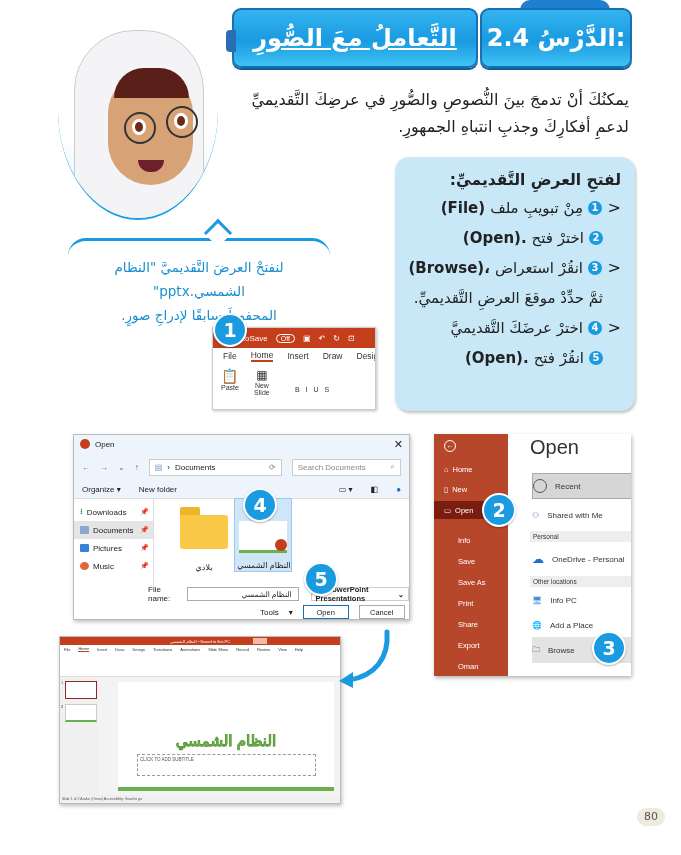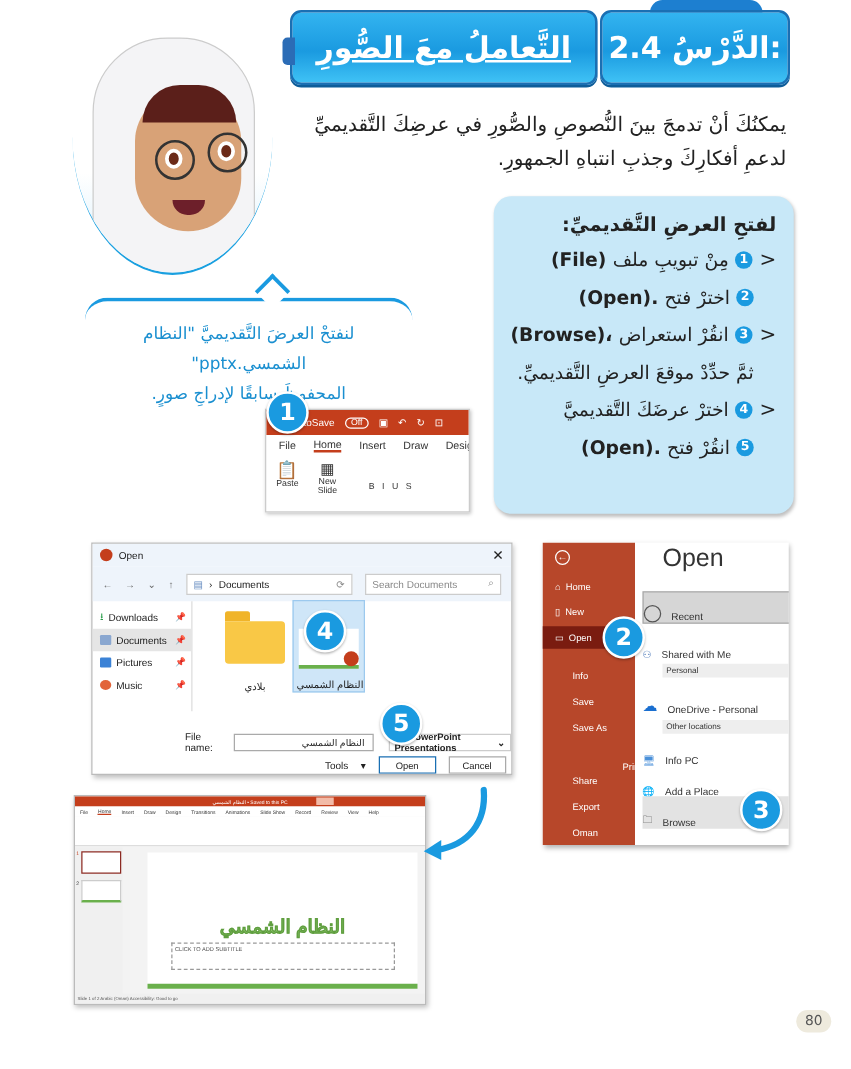"Organize ▾" div.dlg-cmd { html: none -> <div> <span>Organize ▾</span> <span>New folder</span> <span>▭ ▾</span> <span>◧</span> <span>●</span> </div> }
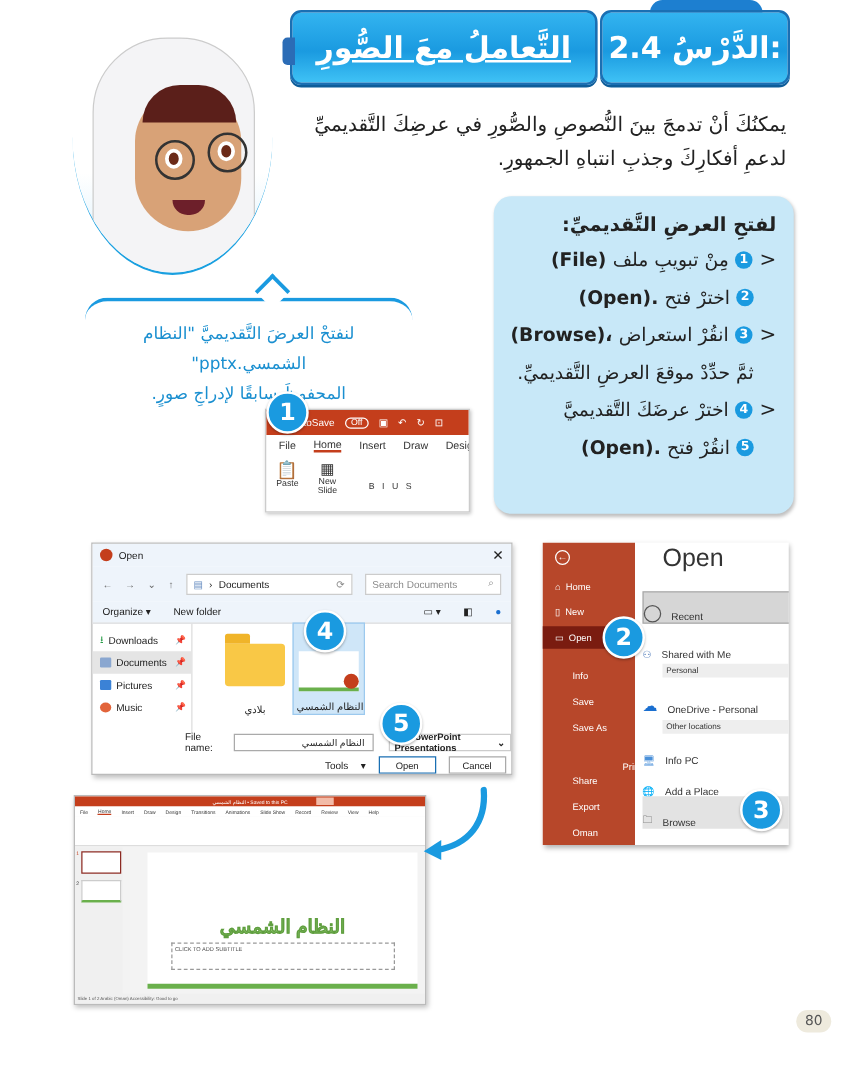"Recent" .bs-row { align-items: flex-end -> center; left: 6px -> 24px }
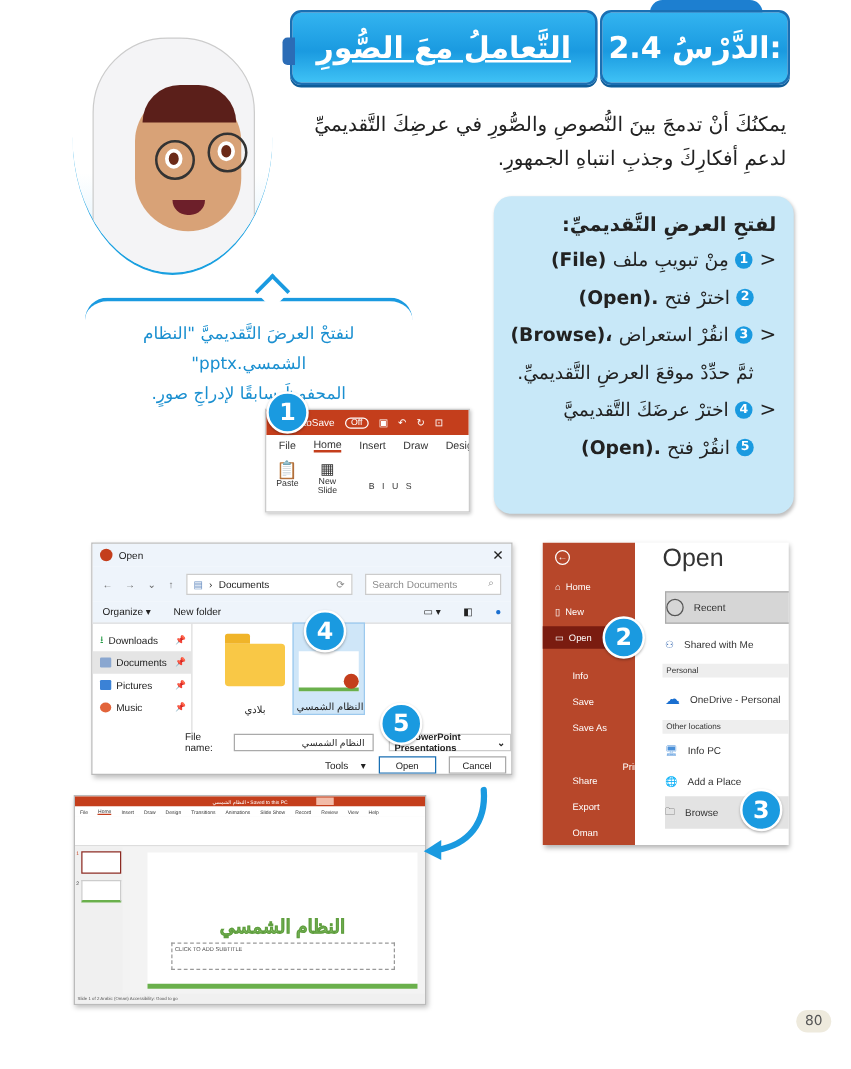"Print" div.bs-item { margin-left: 40px -> none; top: 170px -> 160px }
